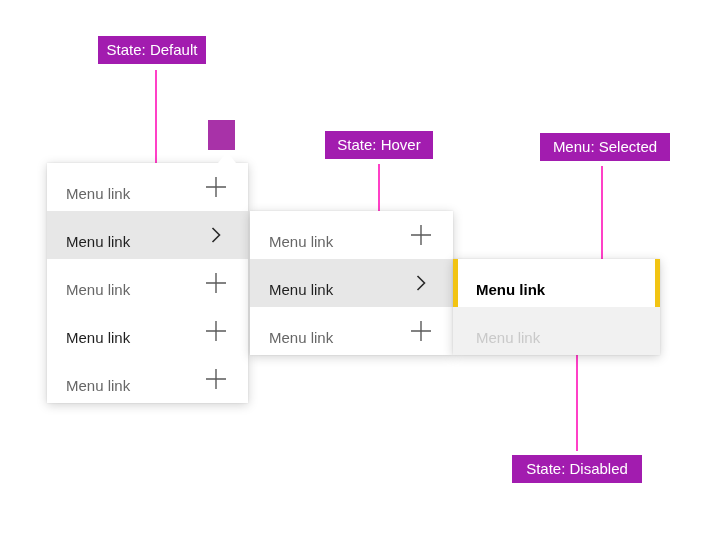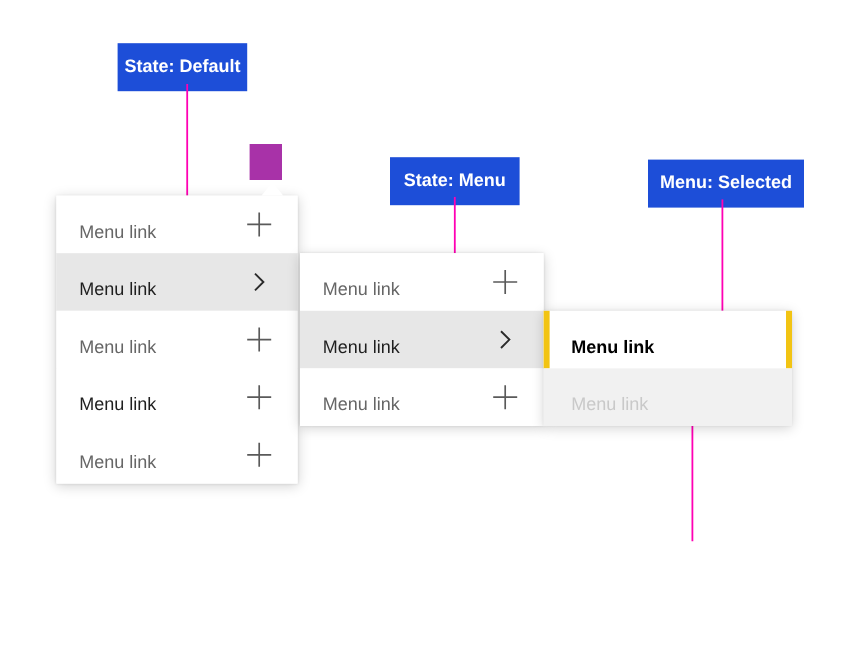"State: Default" .tag { background: #1d4ed8 -> #a21caf; font-weight: bold -> none; height: 40px -> 28px }
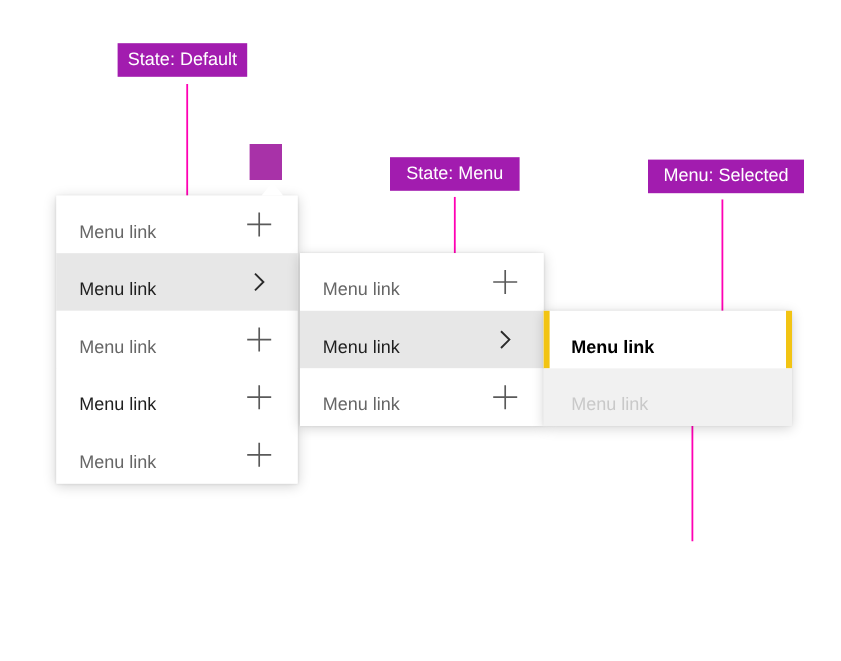"State: Menu" div.tag { text: Menu -> Hover }
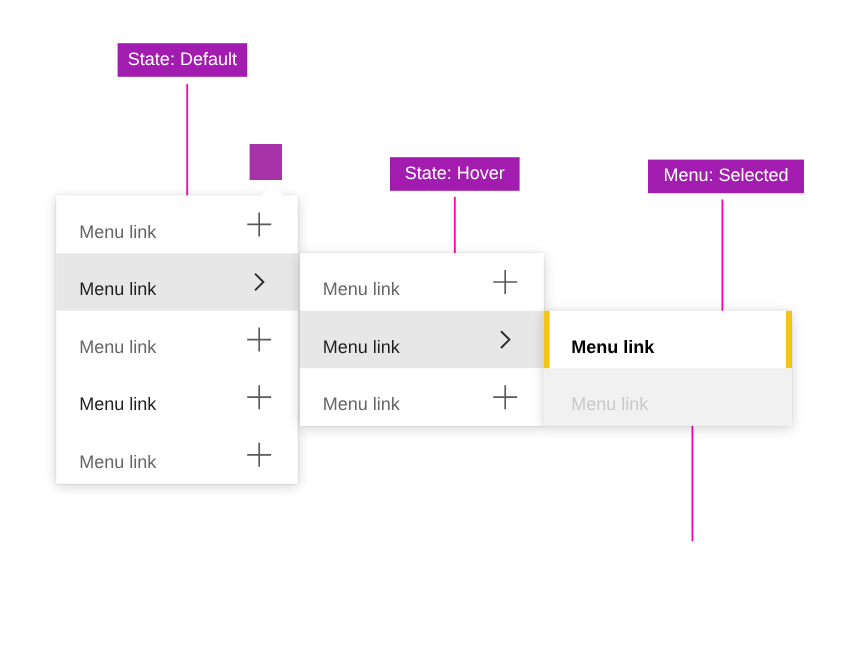"State: Disabled" div.tag { html: none -> <div>State: Disabled</div> }
